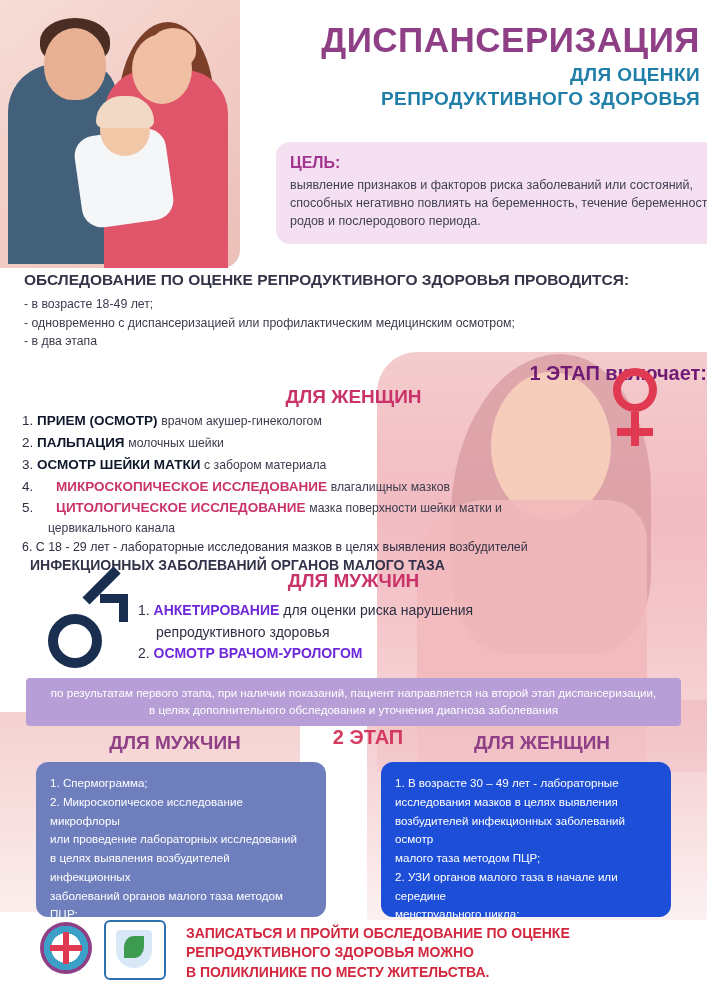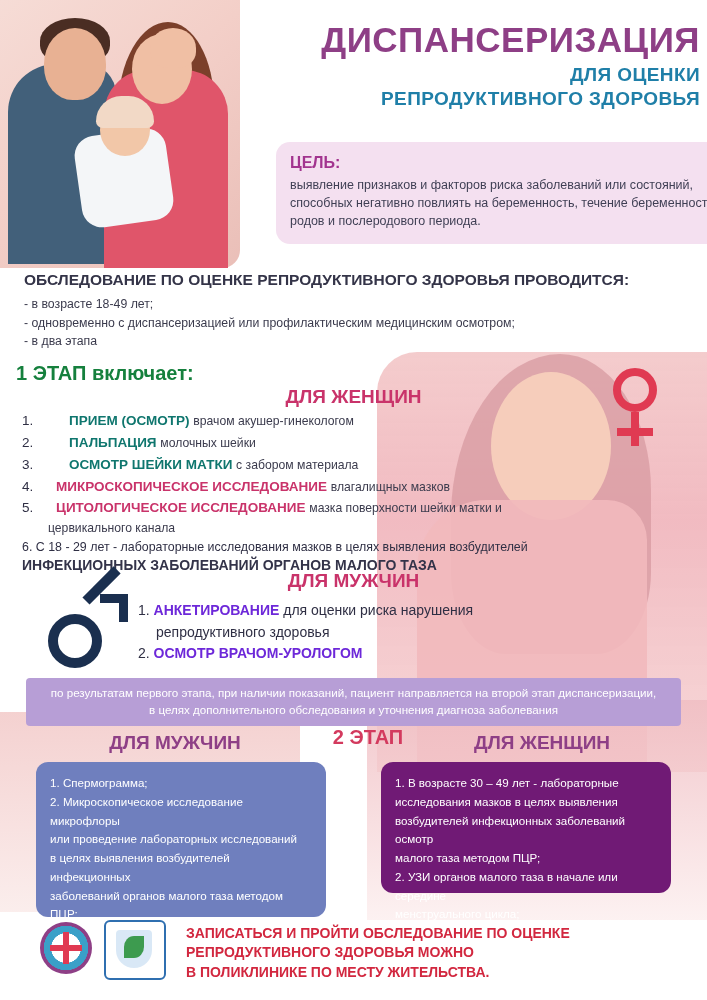"1 ЭТАП включает:" .stage1-title { color: #15803d -> #701a75; text-align: left -> right }
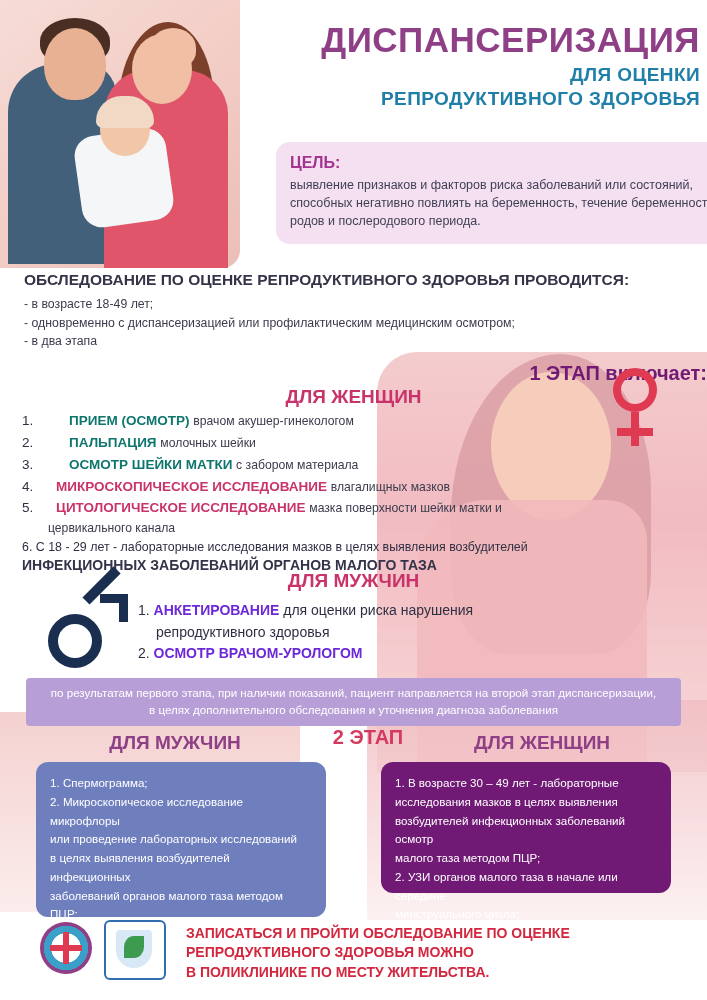"ПРИЕМ (ОСМОТР)" .wlist .cap { color: #0f766e -> #0f172a; margin-left: 32px -> none }
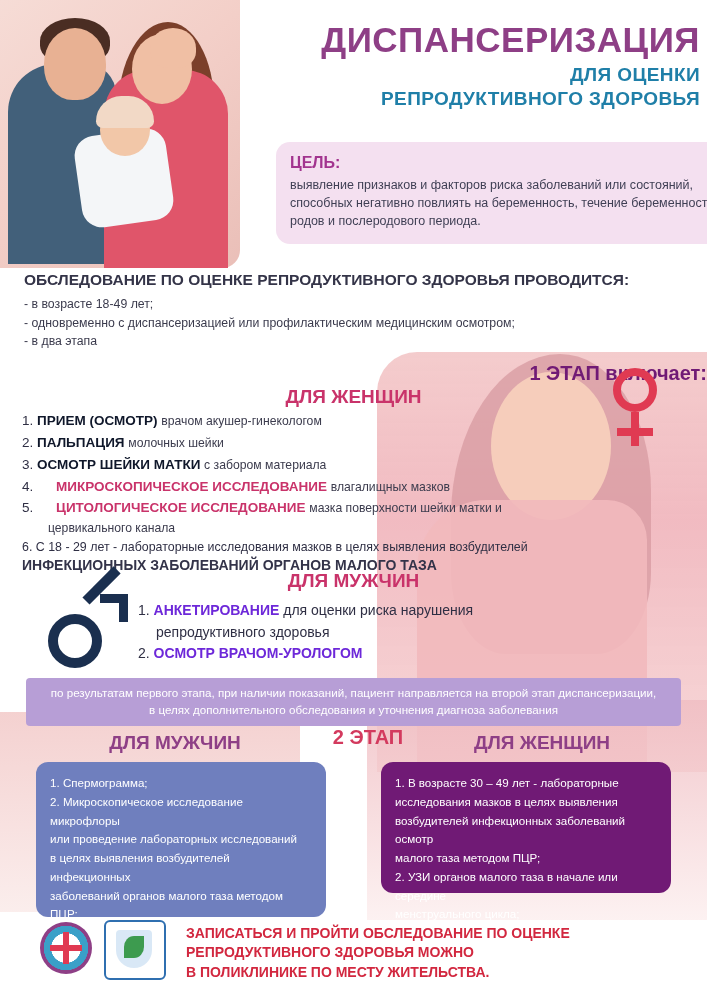"ИНФЕКЦИОННЫХ ЗАБОЛЕВАНИЙ ОРГАНОВ МАЛОГО" .wlist .strong-line { margin-left: none -> 8px }
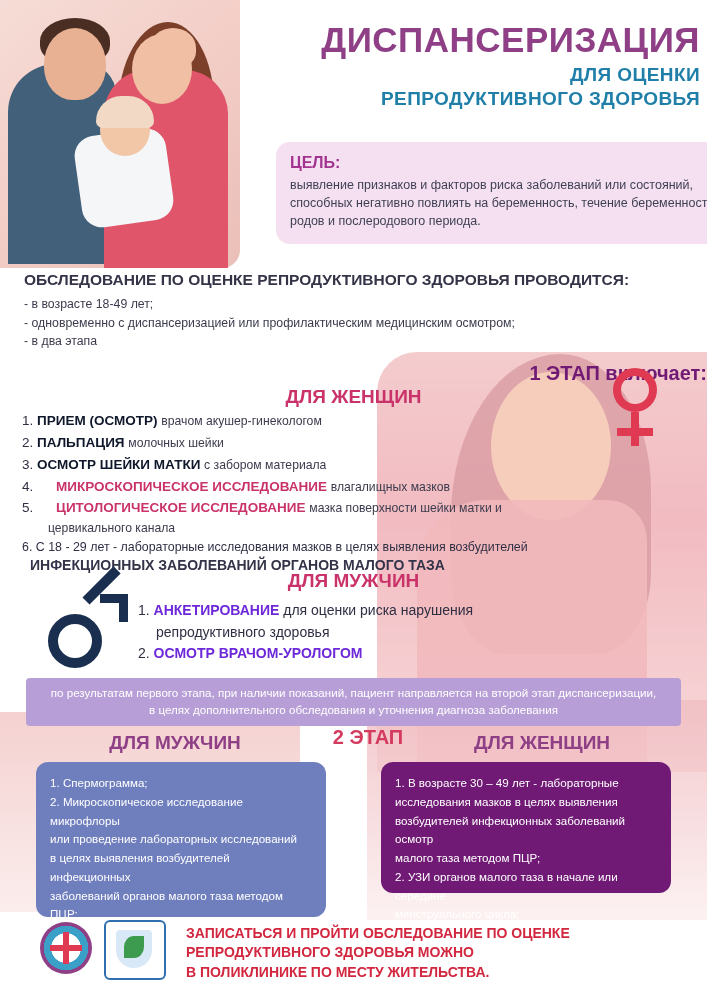"1. В возрасте 30 –" .card-women { background: #701a75 -> #1d4ed8; height: 131px -> 155px }
